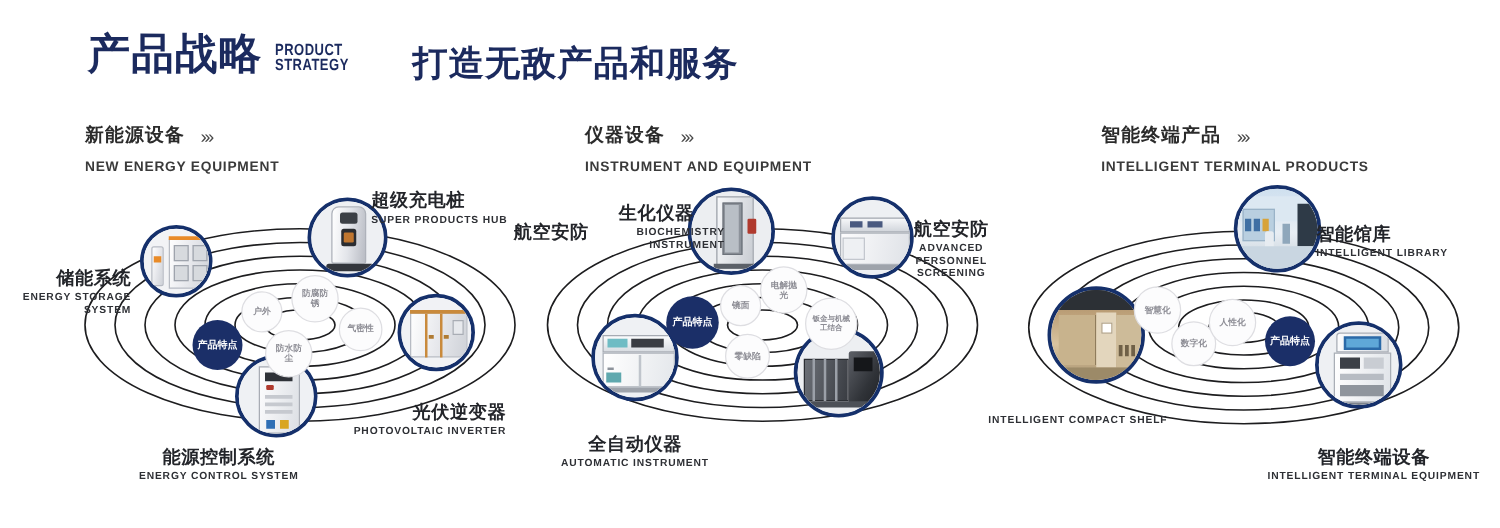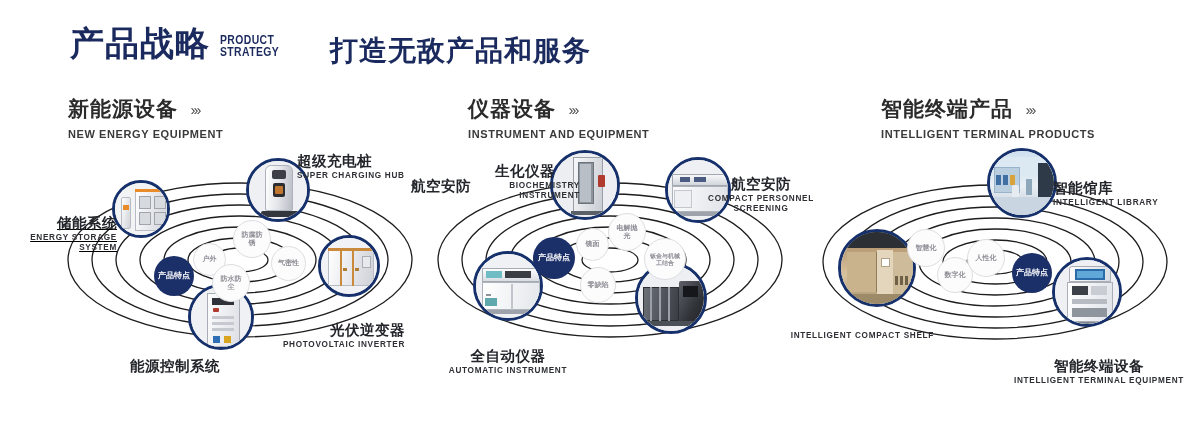"新能源设备" .sec-title .cn { font-size: 21px -> 15px }
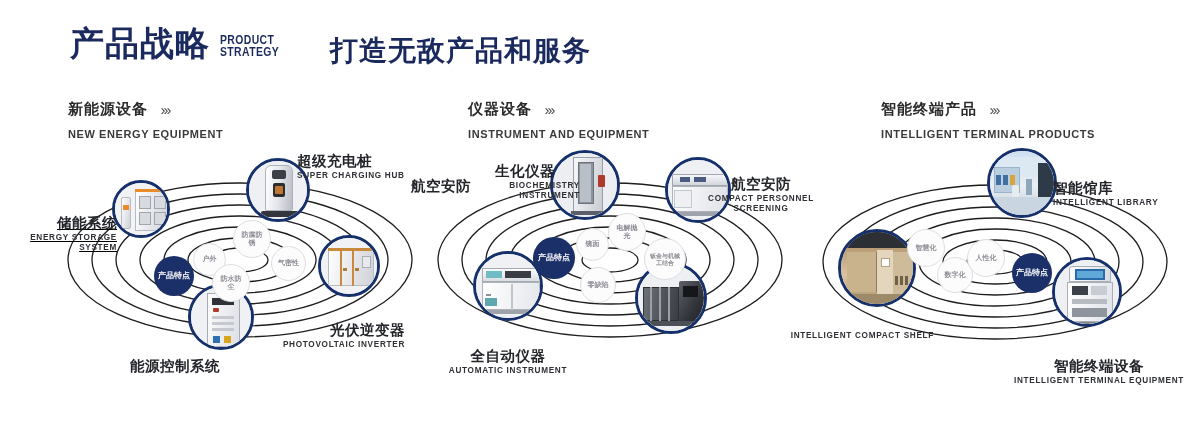"SUPER CHARGING HUB" div.en { text: CHARGING -> PRODUCTS }
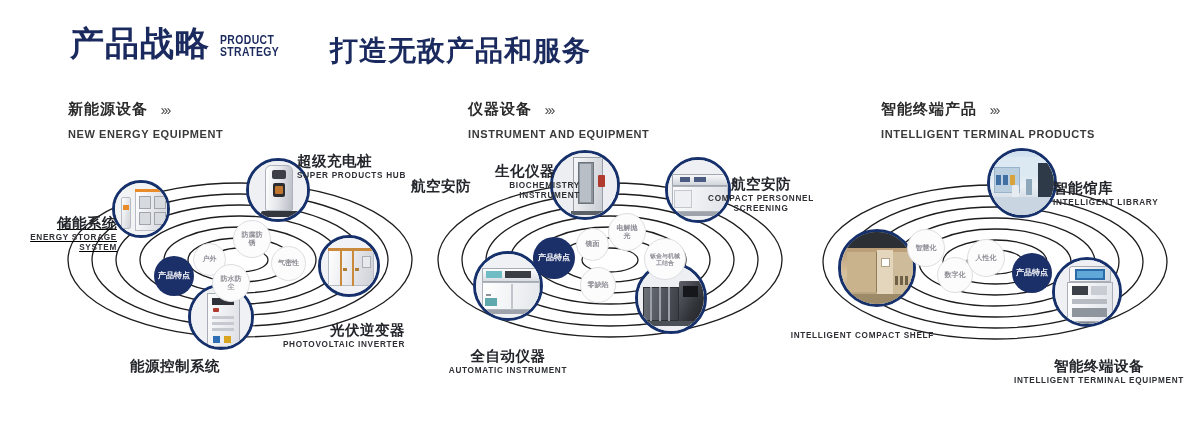"COMPACT PERSONNEL SCREENING" div.en { text: COMPACT -> ADVANCED }
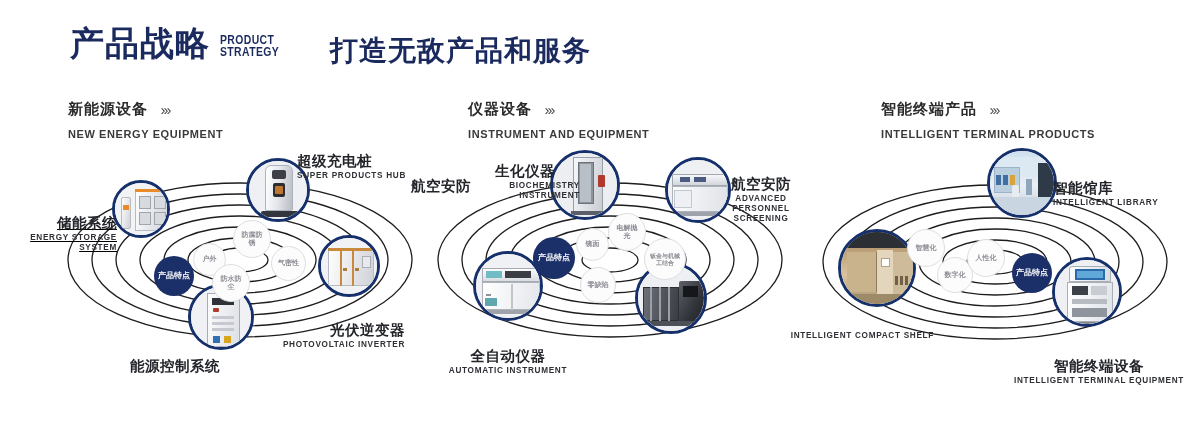"储能系统" div.lbl { left: 12px -> 0px; text-decoration: underline -> none }
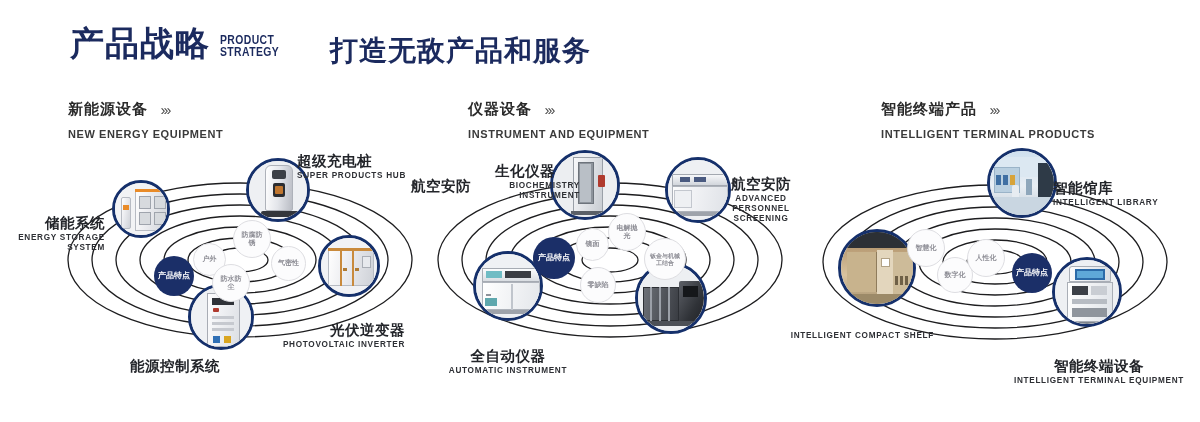"户外" div.feat { top: 83px -> 73px }
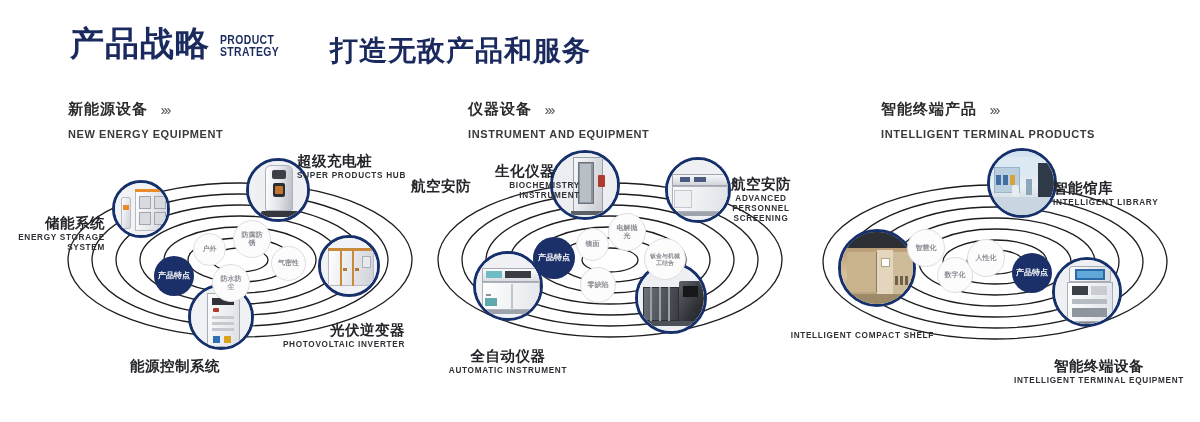"ENERGY CONTROL SYSTEM" div.en { html: none -> <div>ENERGY CONTROL SYSTEM</div> }
